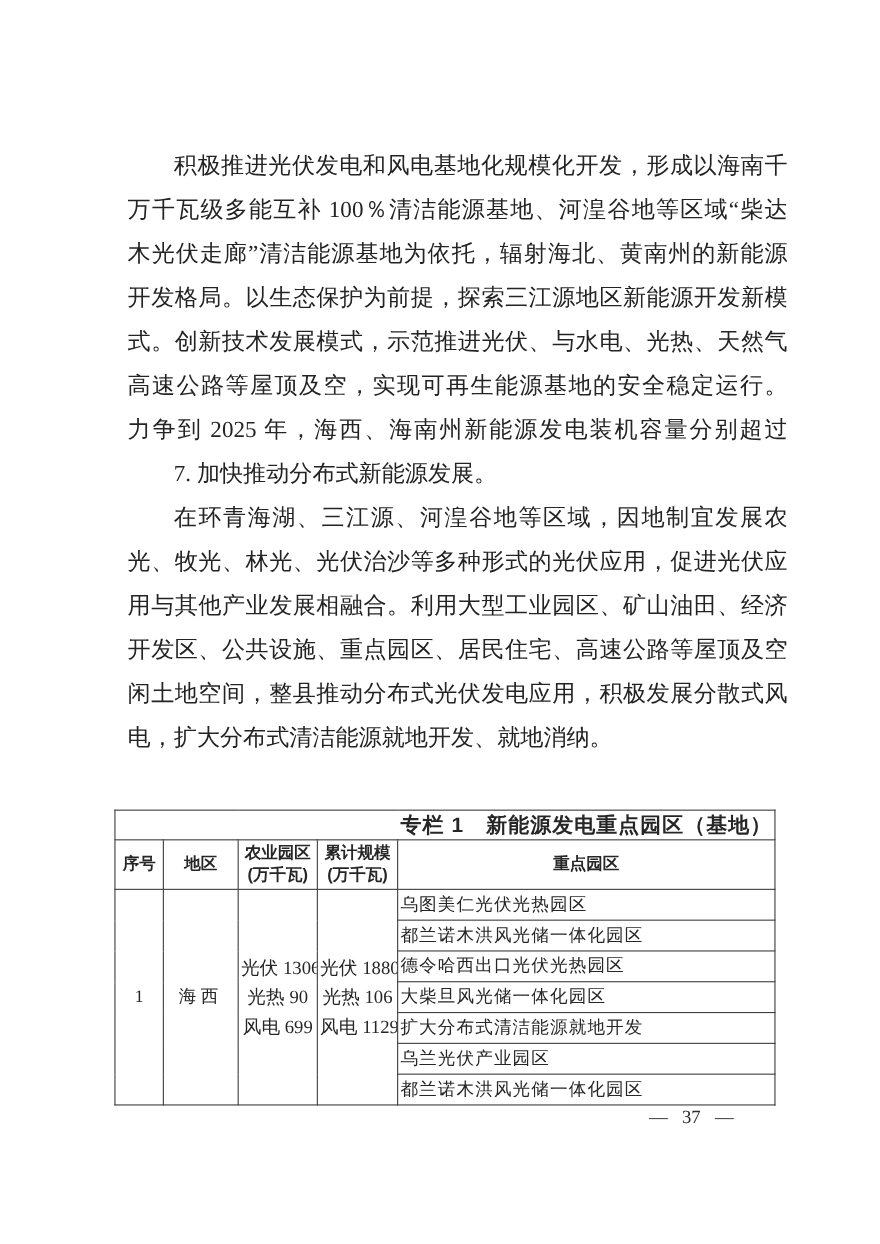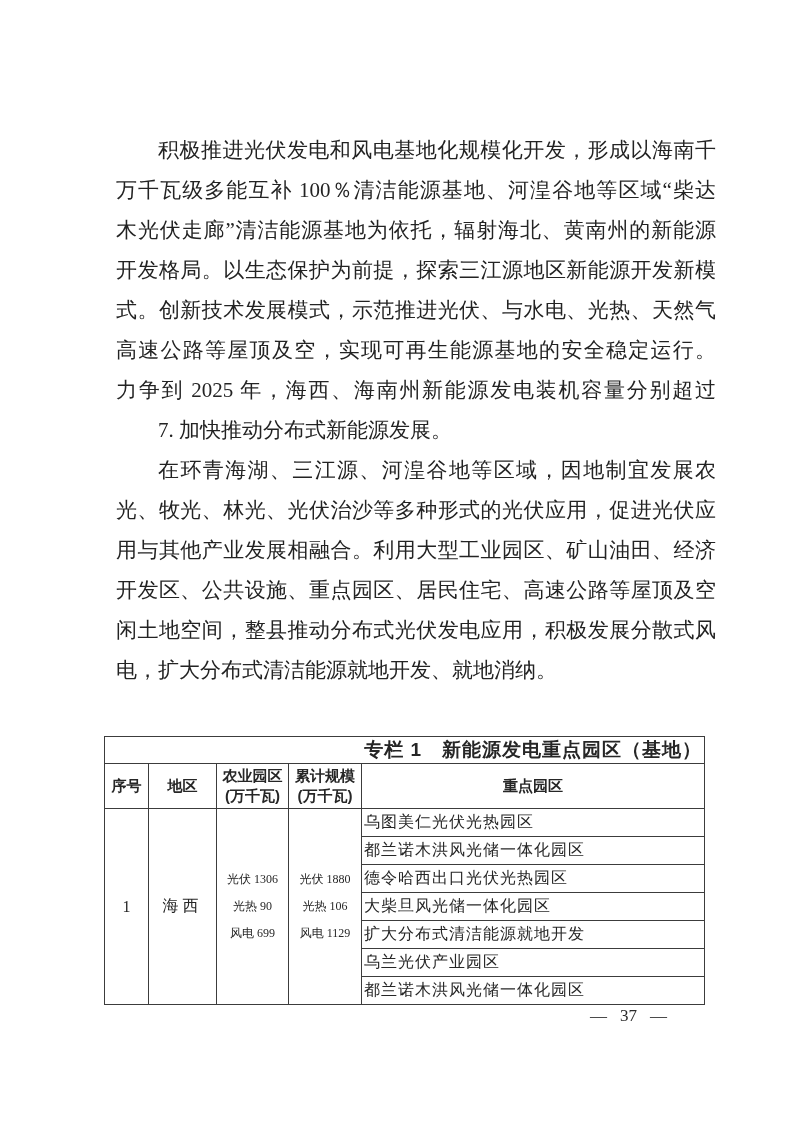"光伏 1306" .cell-scale { font-size: 12px -> 17px }
